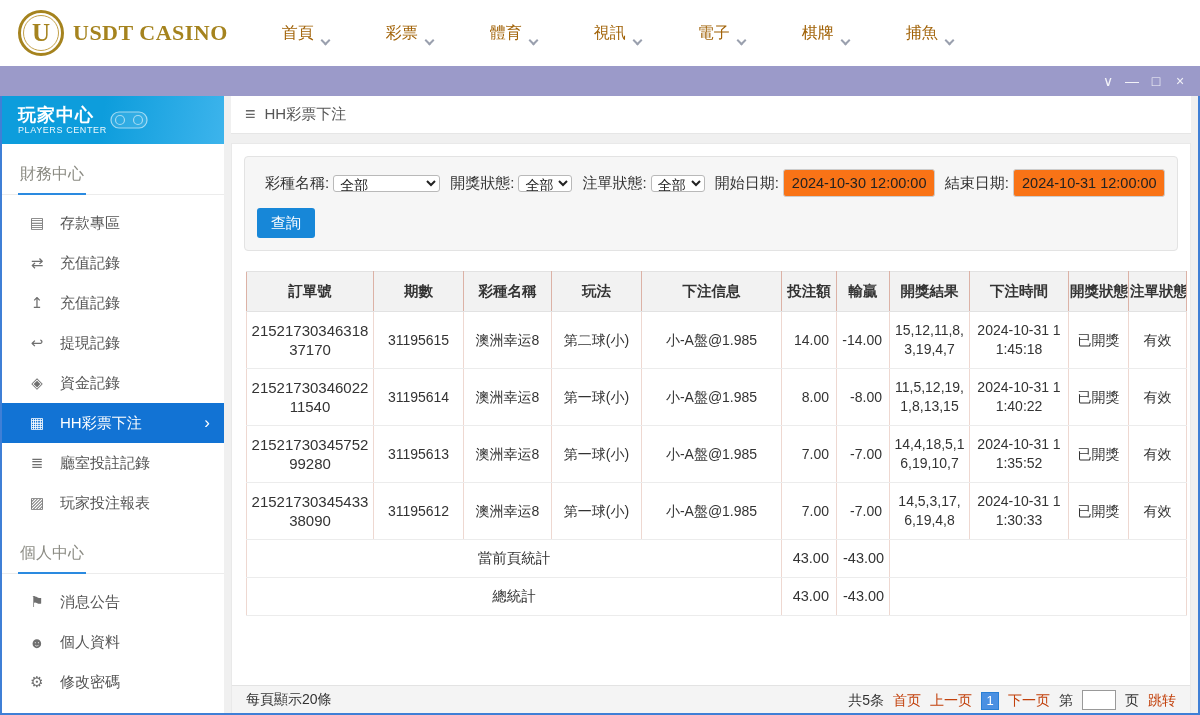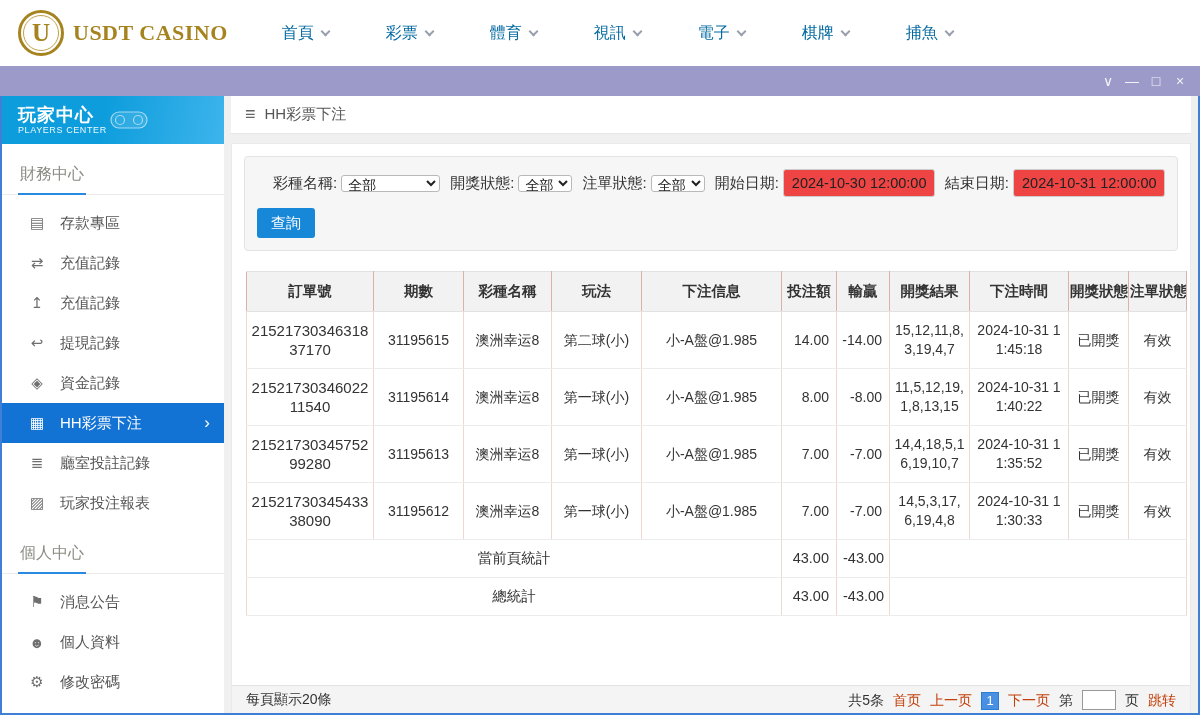"首頁" .nav-item { align-items: center -> flex-end; color: #0369a1 -> #a16207 }
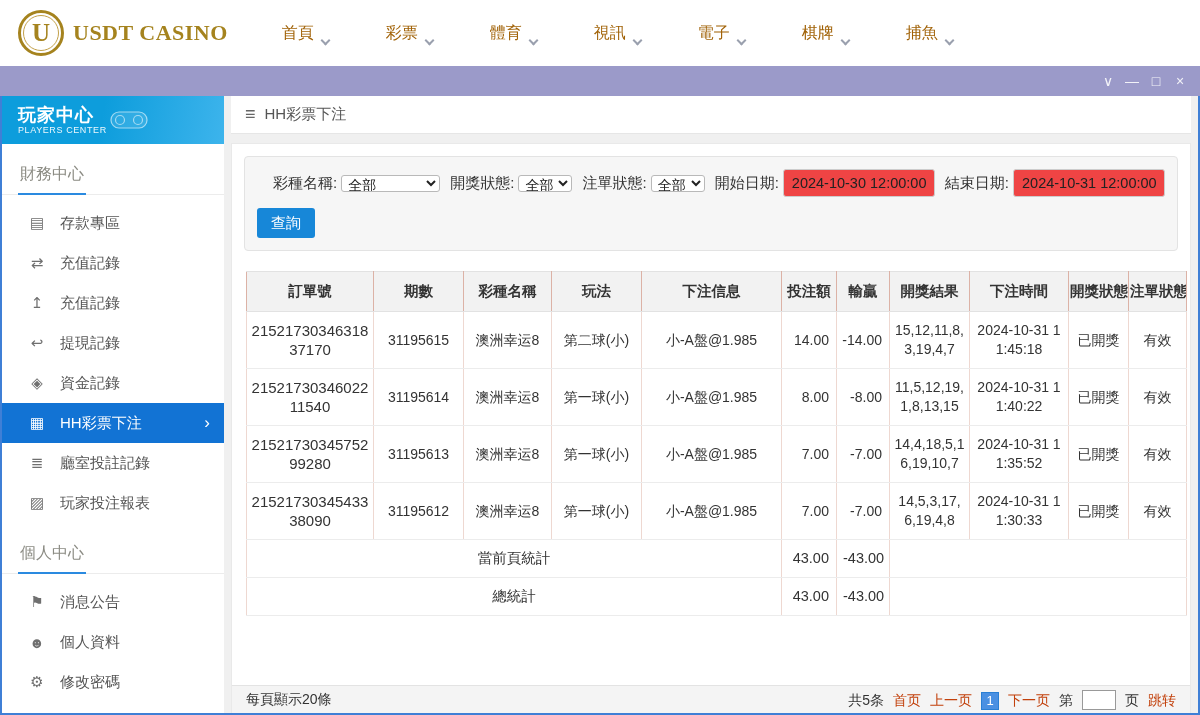"彩種名稱:" .filter-row label:first-child { margin-left: 16px -> 8px }
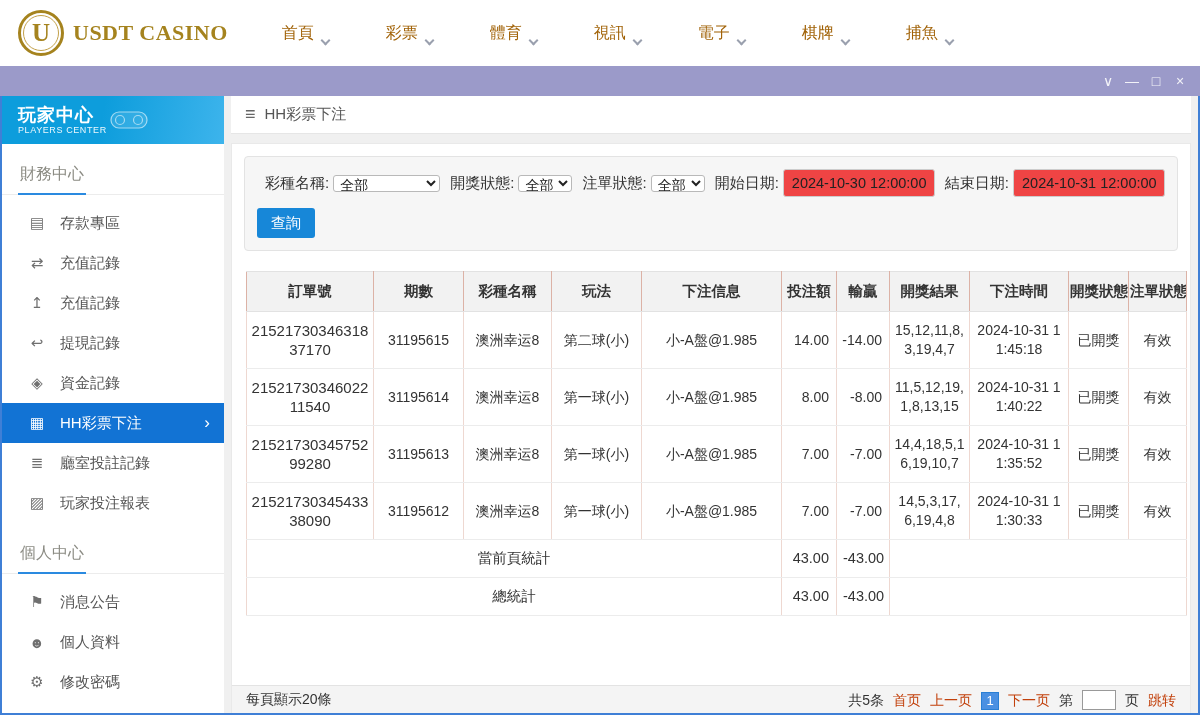"2024-10-30 12:00:00" .date-input { background: #ef4444 -> #f97316 }
